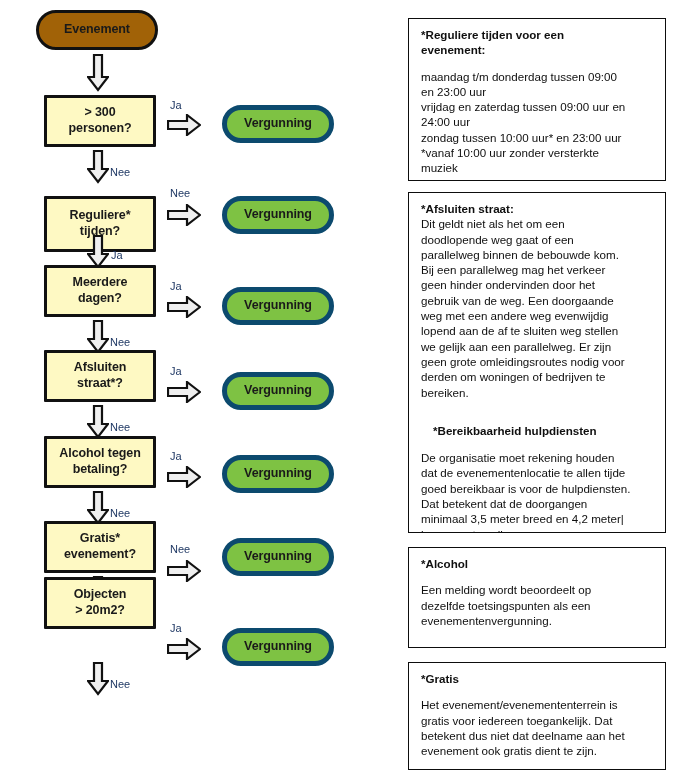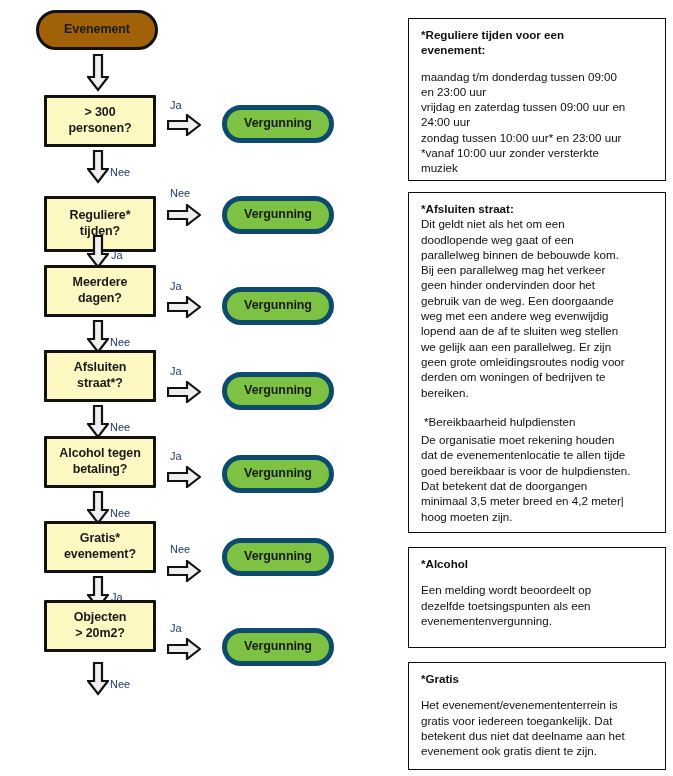"*Bereikbaarheid hulpdiensten" .note .nt-sub { font-weight: normal -> bold; margin: 3px -> 12px }
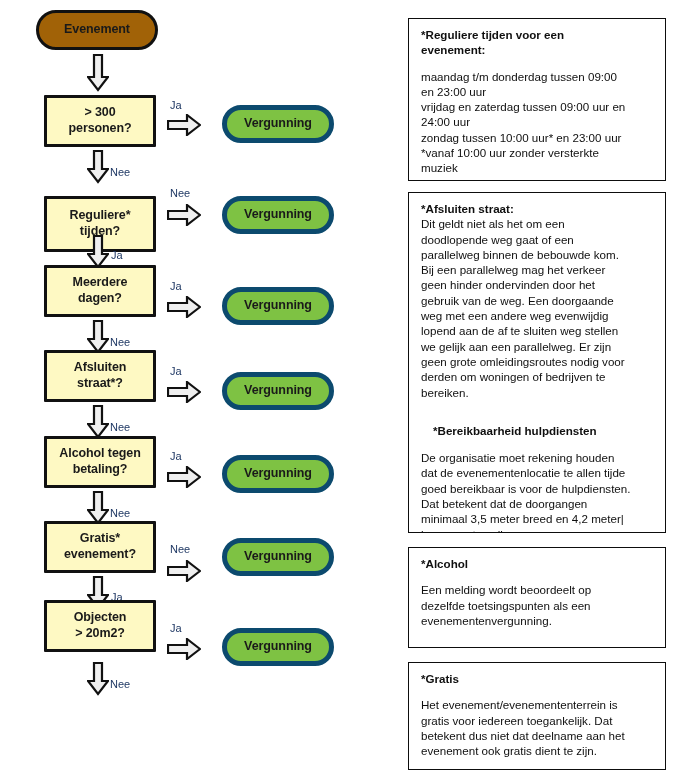"Objecten" div.node { top: 600px -> 577px }
